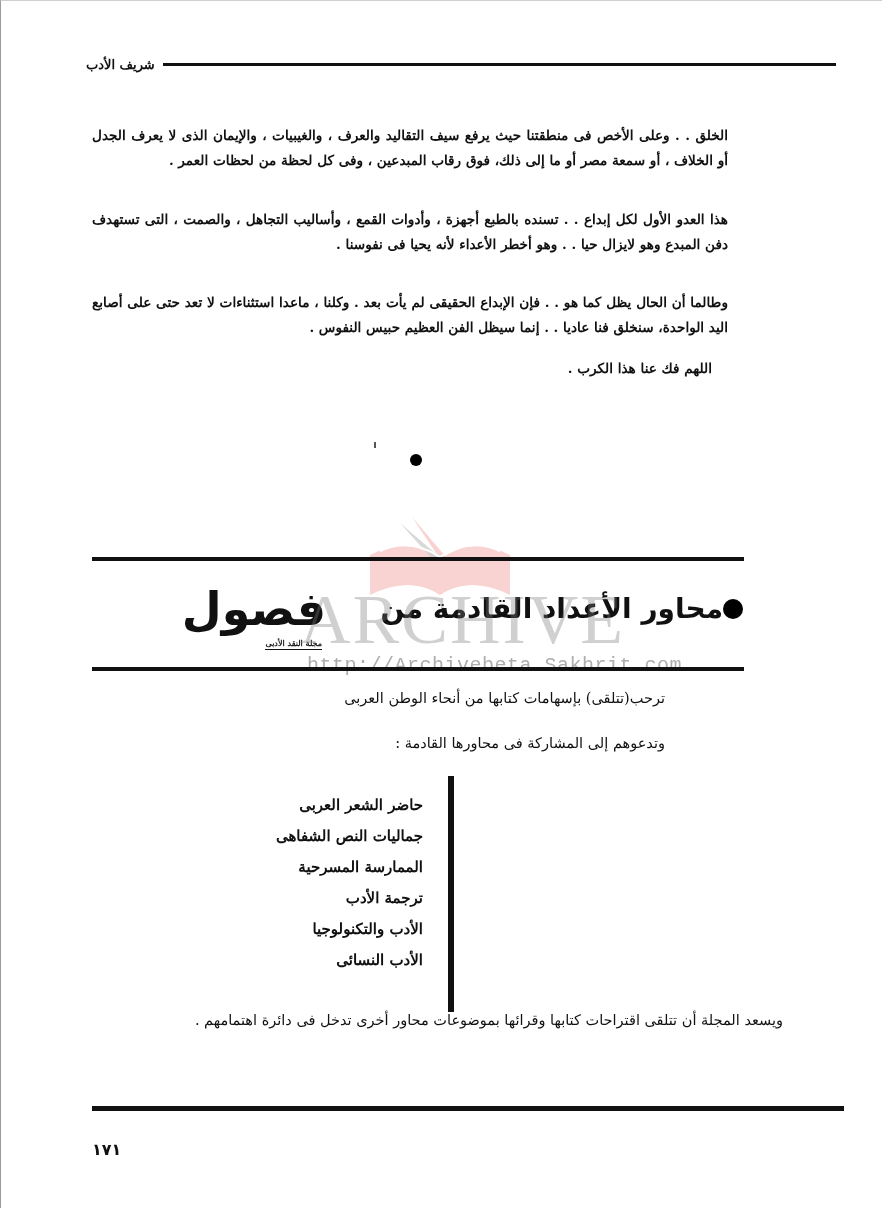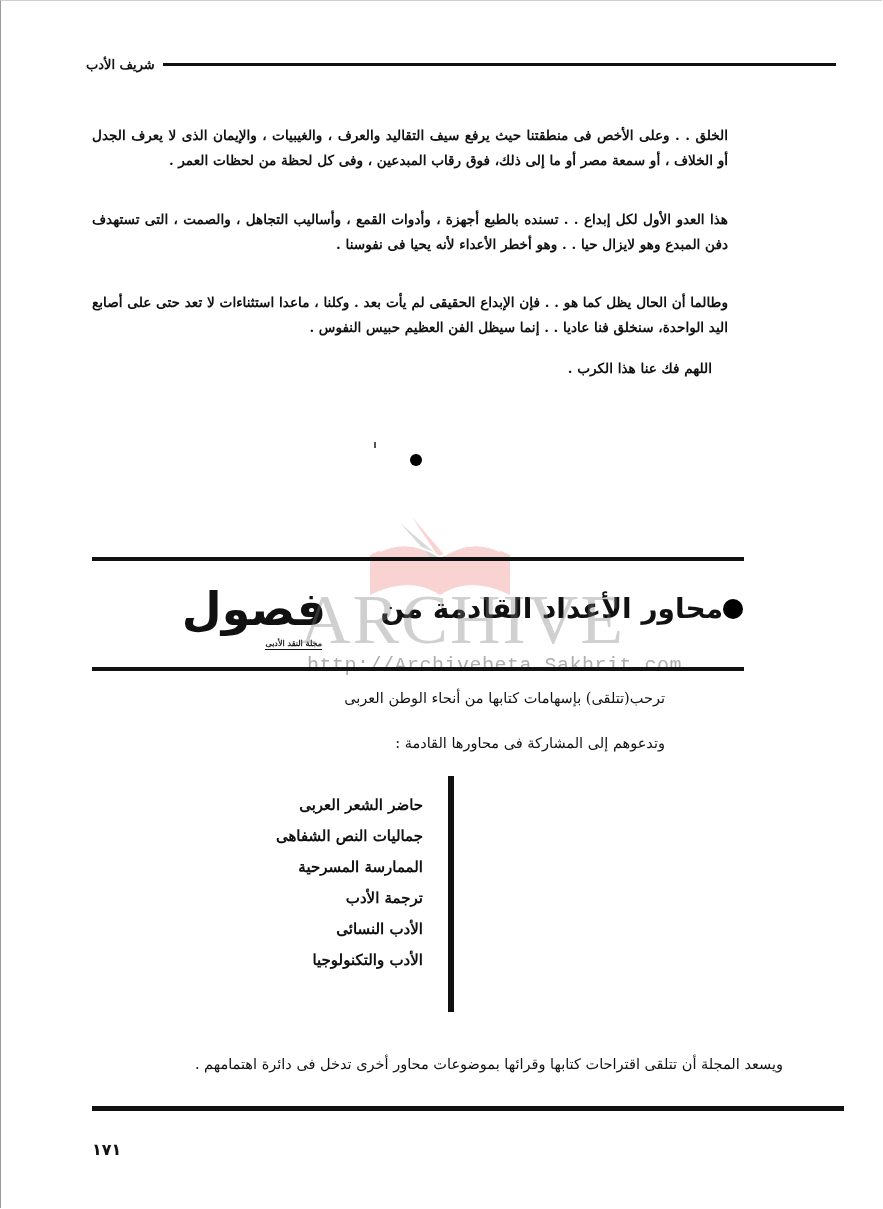"الأدب النسائى" li { order: before "الأدب والتكنولوجيا" -> after "الأدب والتكنولوجيا" }
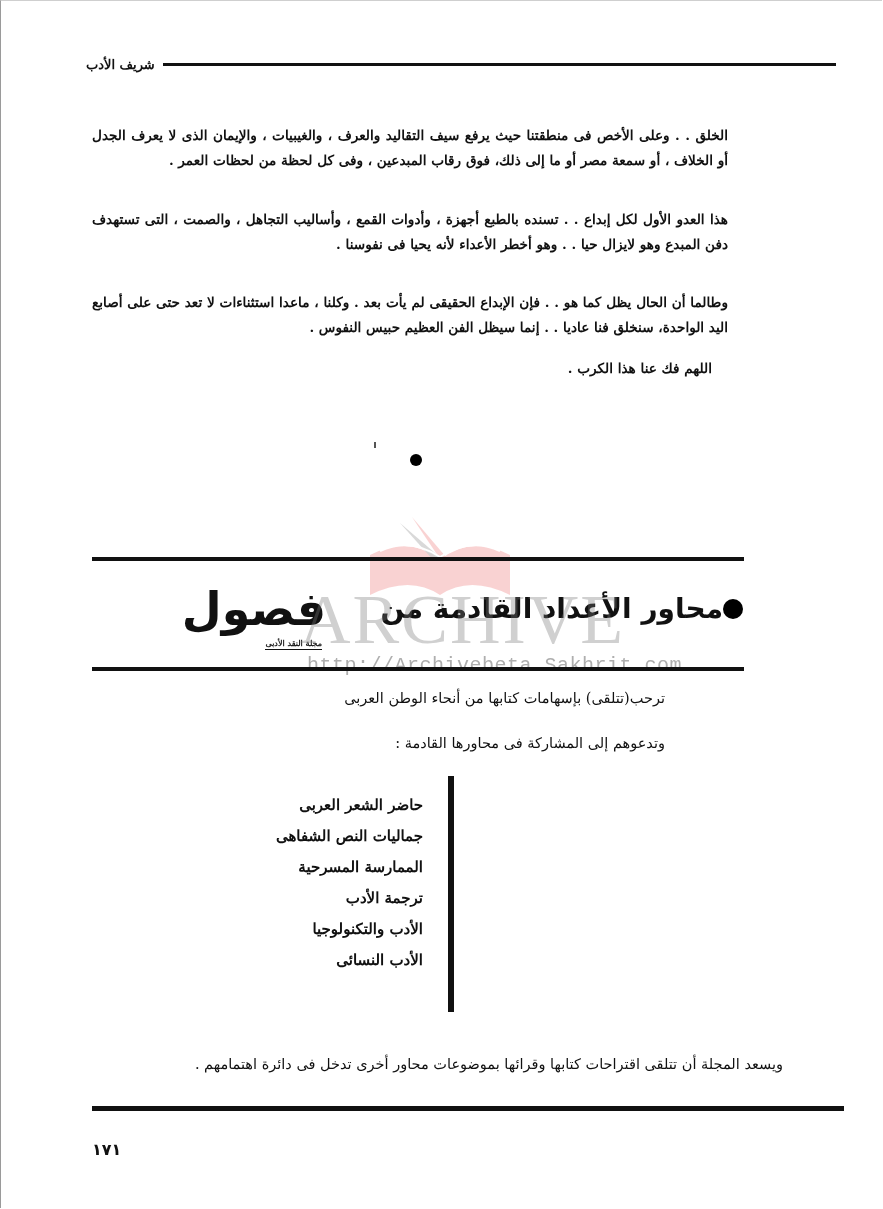"ويسعد المجلة أن تتلقى اقتراحات" .closing { top: 1056px -> 1012px }
